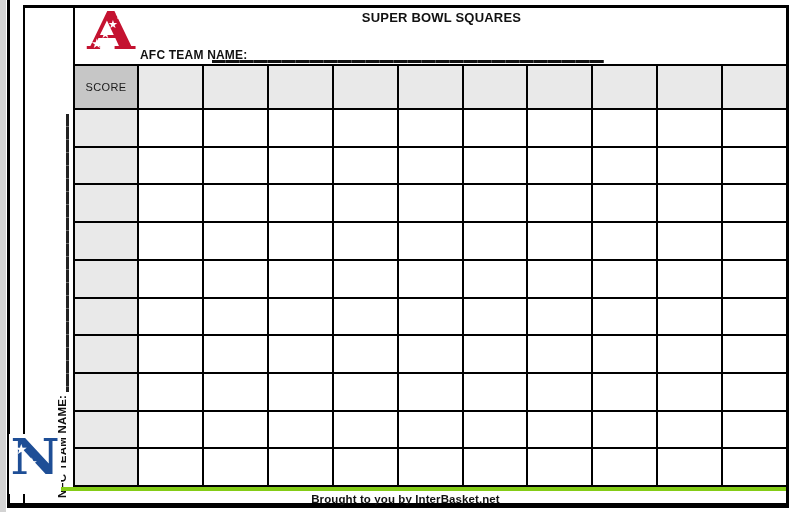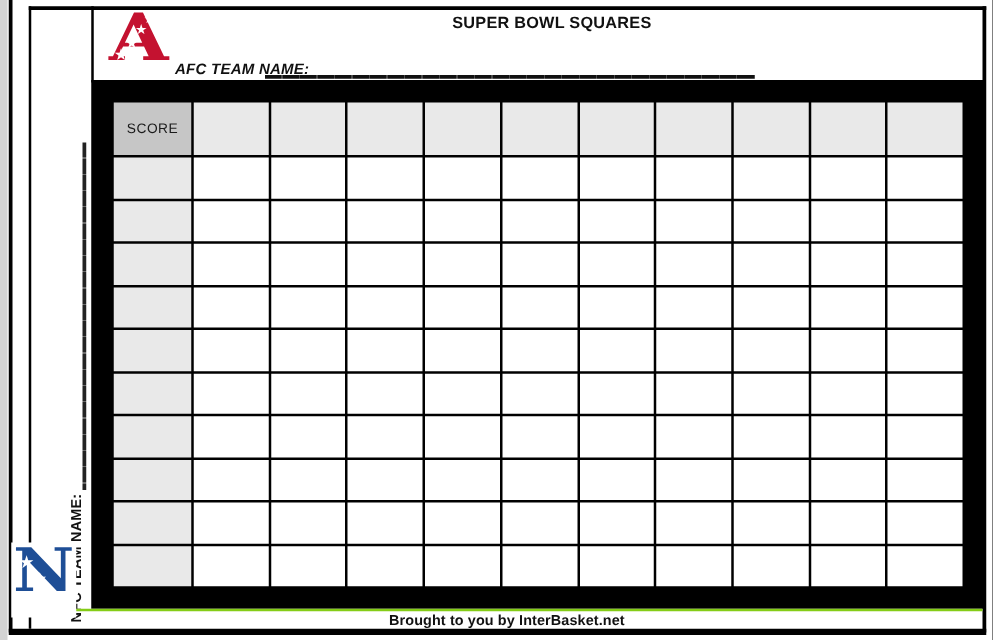"AFC TEAM NAME:" .afc-label { font-style: italic -> none }
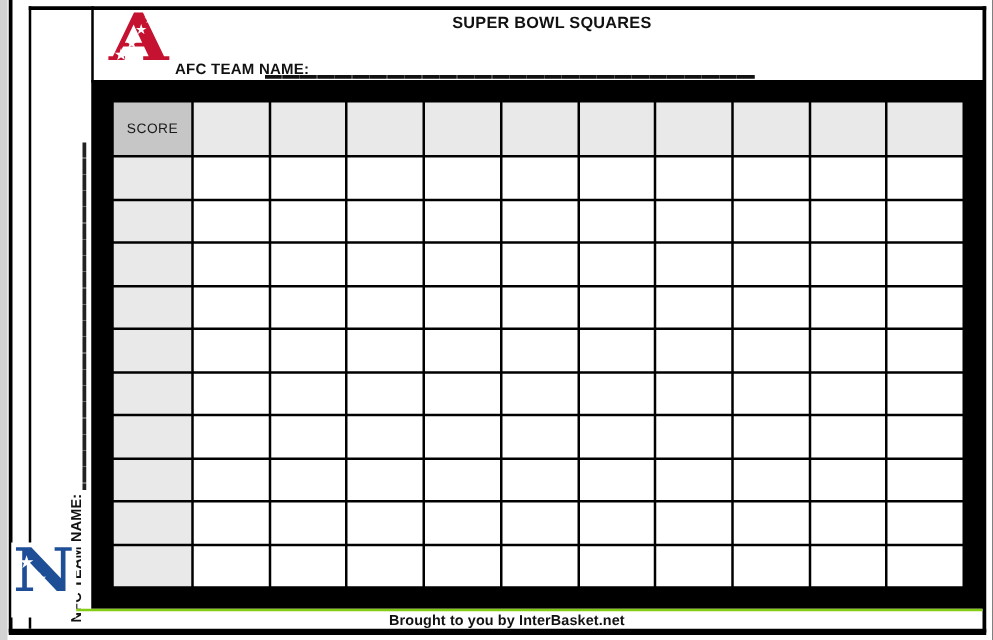"SCORE" .grid { padding: 18px -> 2px }
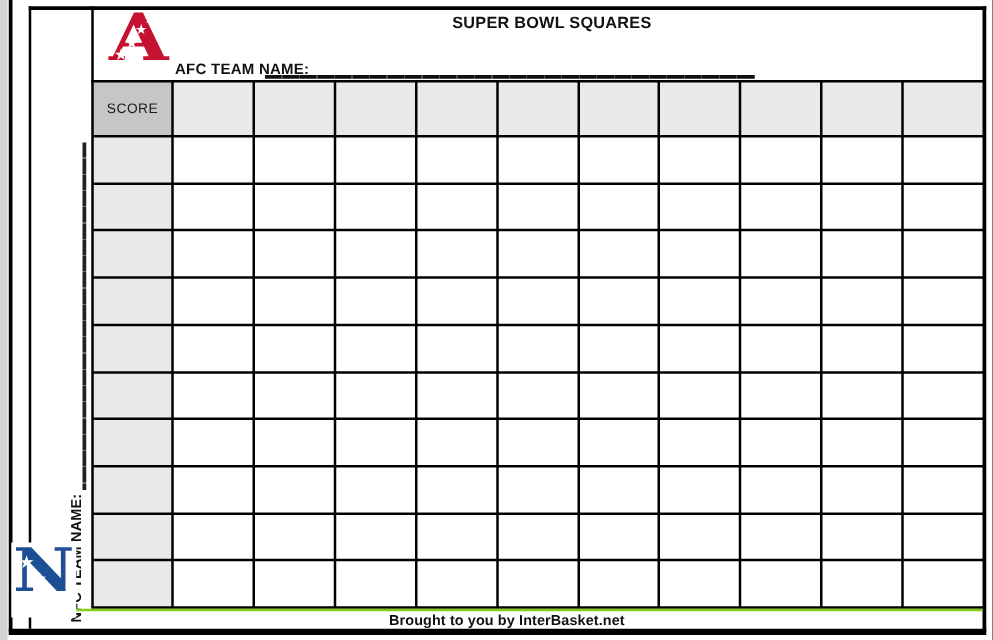"Brought to you by InterBasket.net" .footer-box { border-top: 2px solid #84cc16 -> 4px solid #84cc16 }
